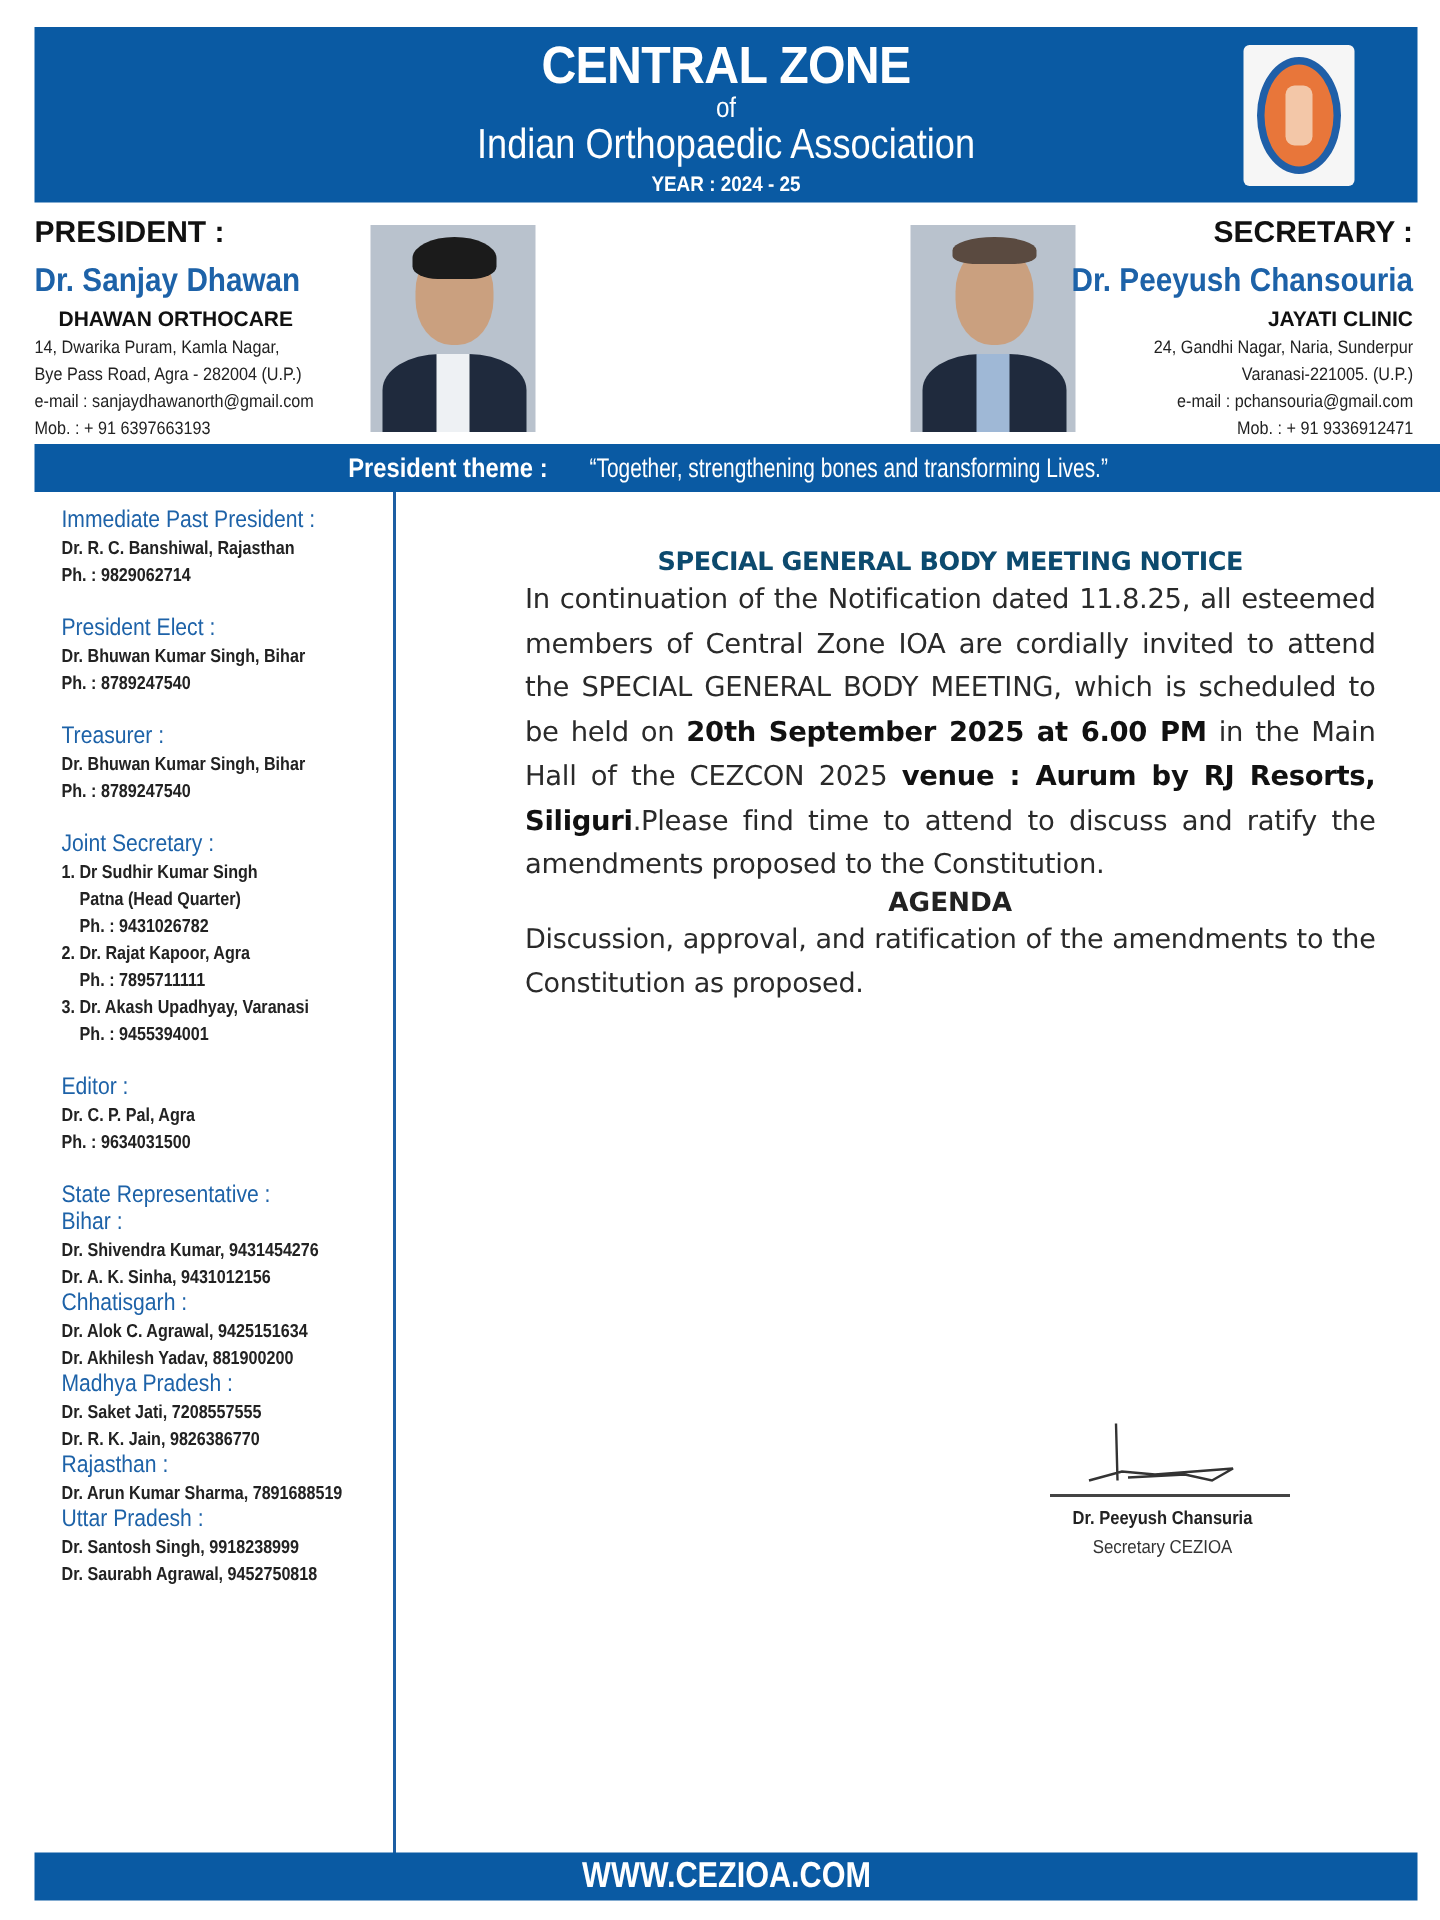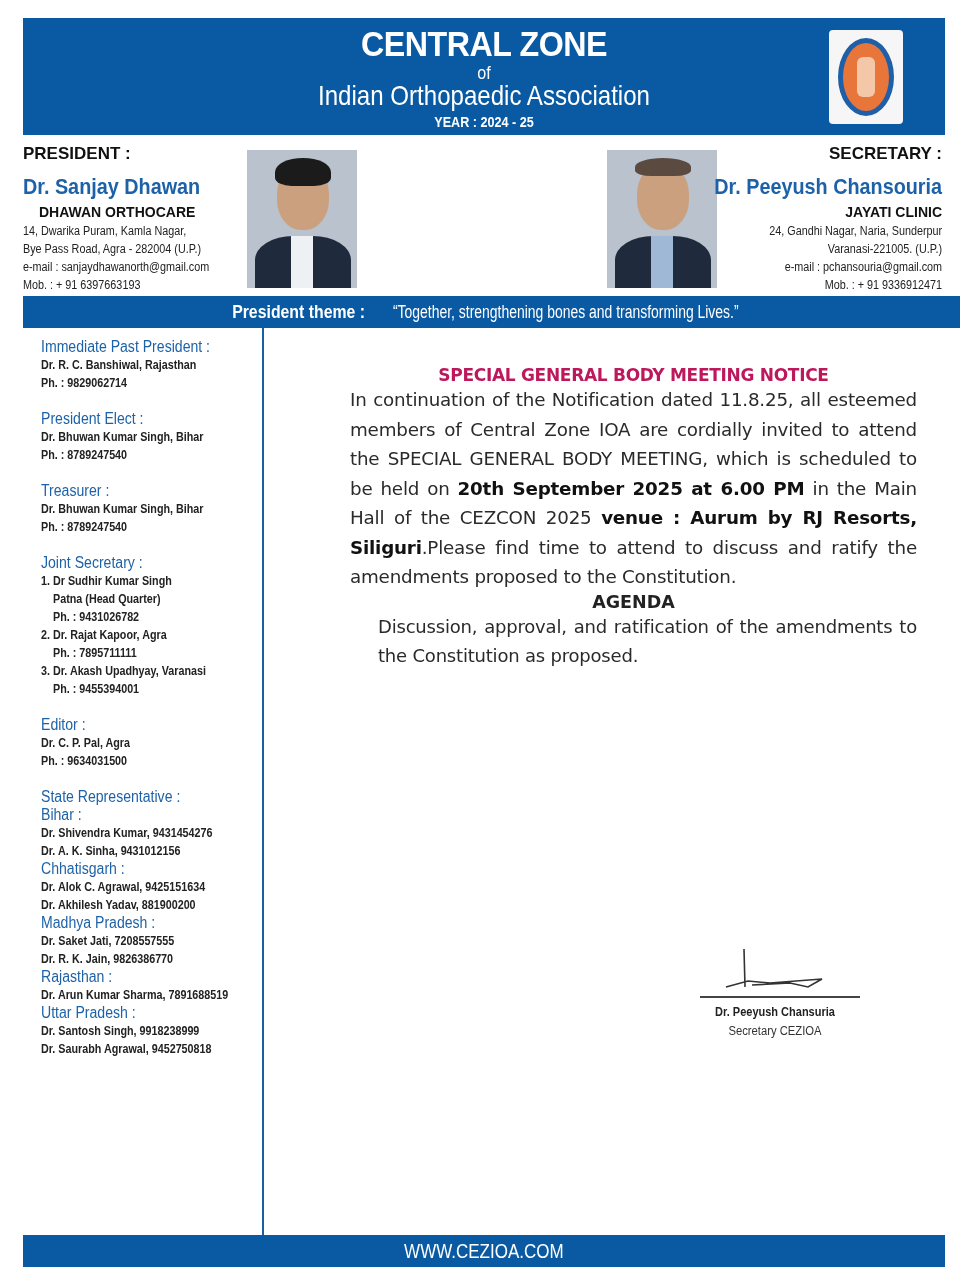"PRESIDENT :" .pres-label, .sec-label { font-size: 17px -> 20px }
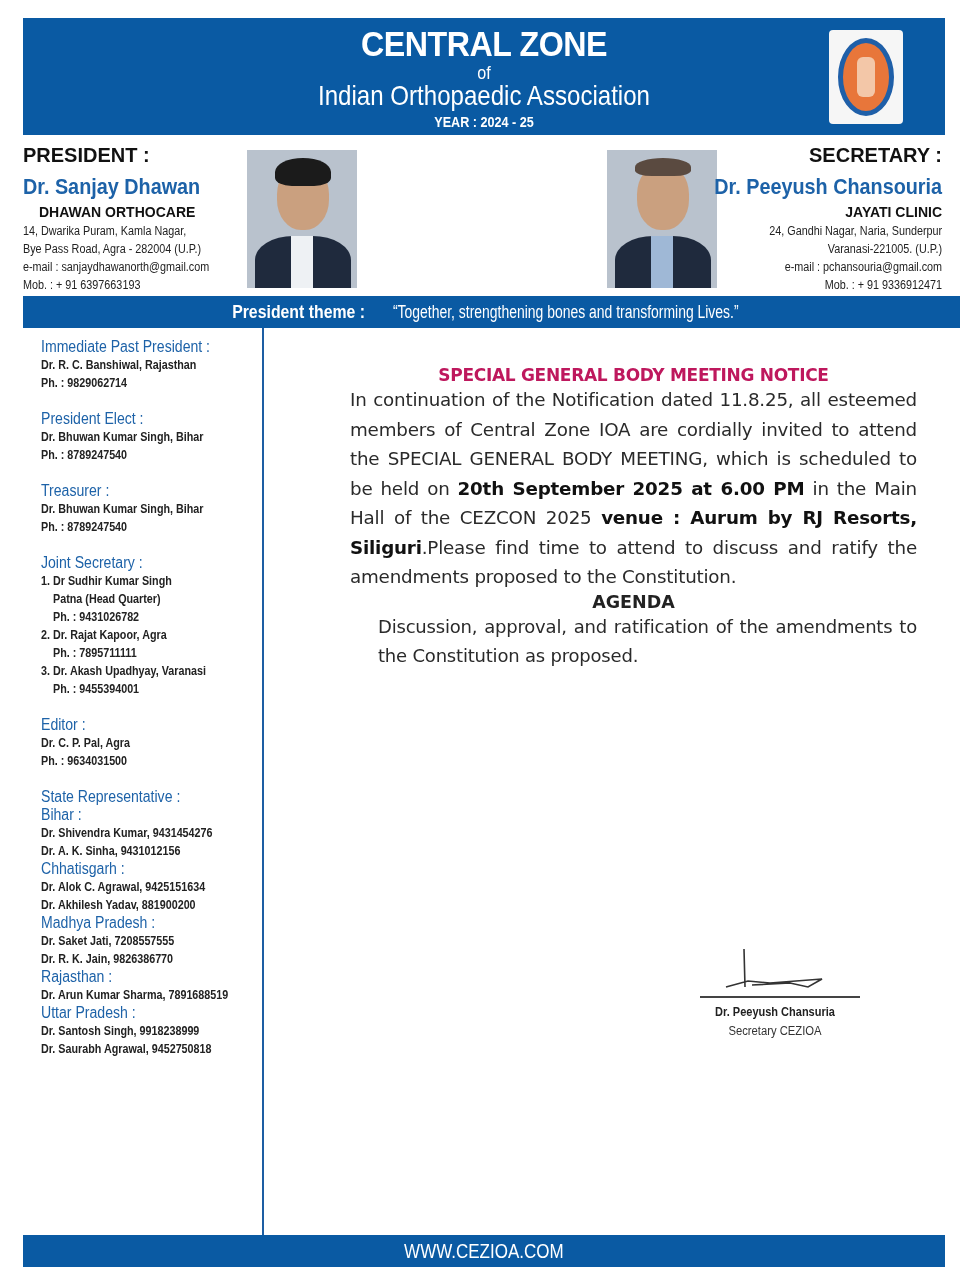"SPECIAL GENERAL BODY MEETING NOTICE" .main .notice-title { color: #be185d -> #0c4a6e }
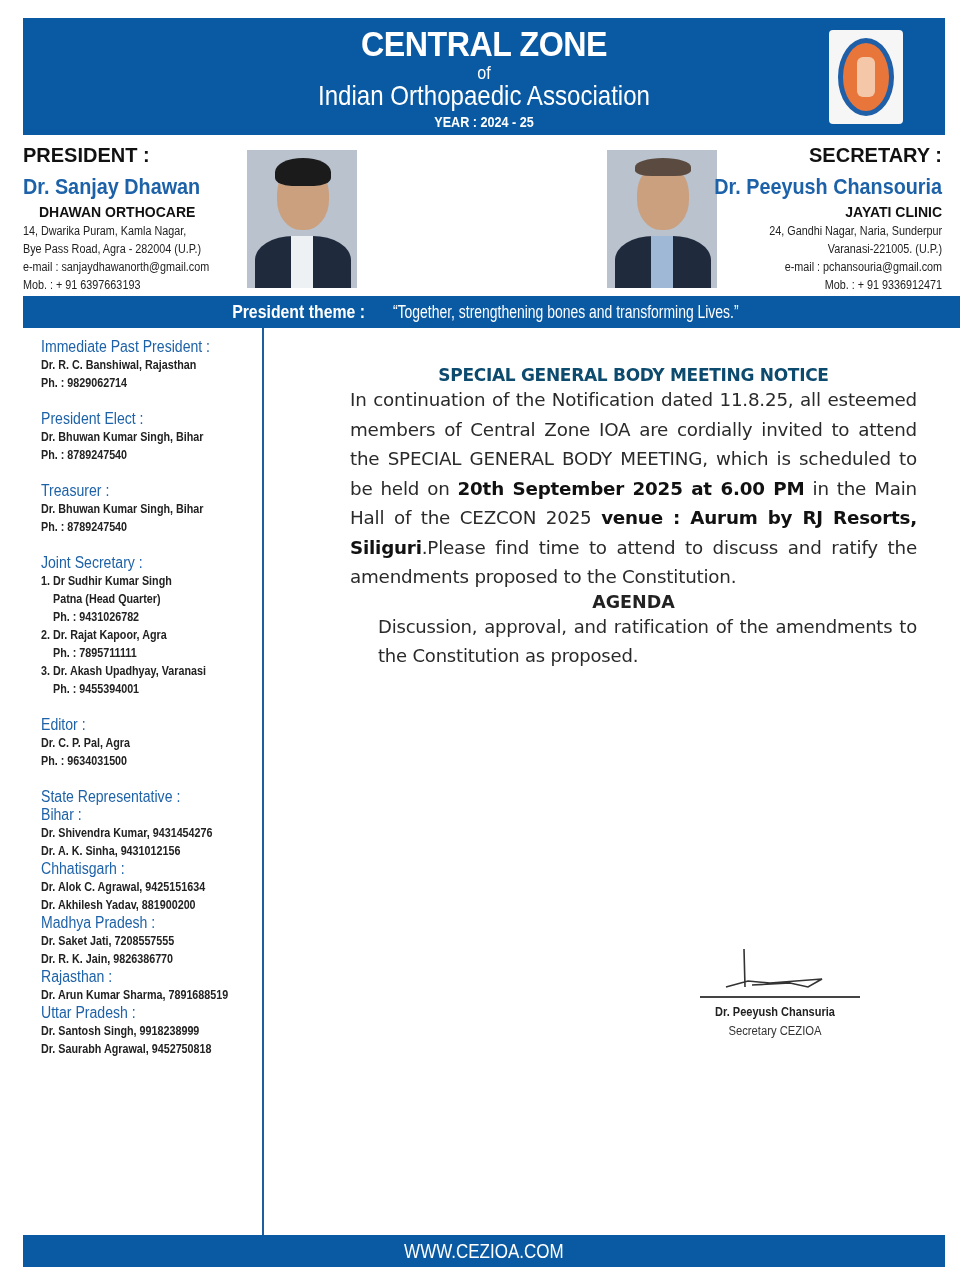"Discussion, approval, and ratification" .main .agenda-text { margin-left: 28px -> none }
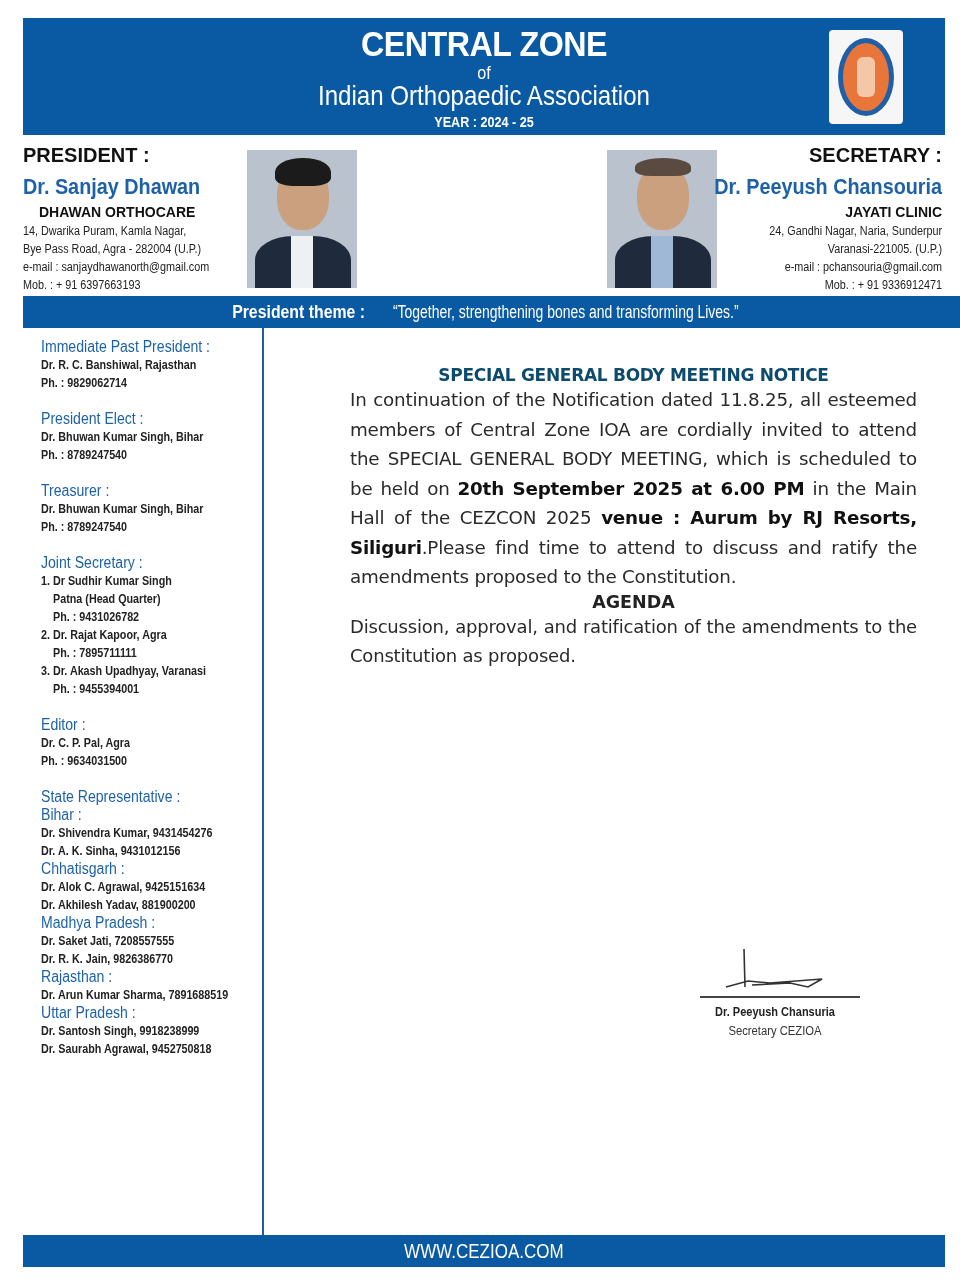"WWW.CEZIOA.COM" .footer { font-size: 20px -> 24px; font-weight: normal -> bold }
